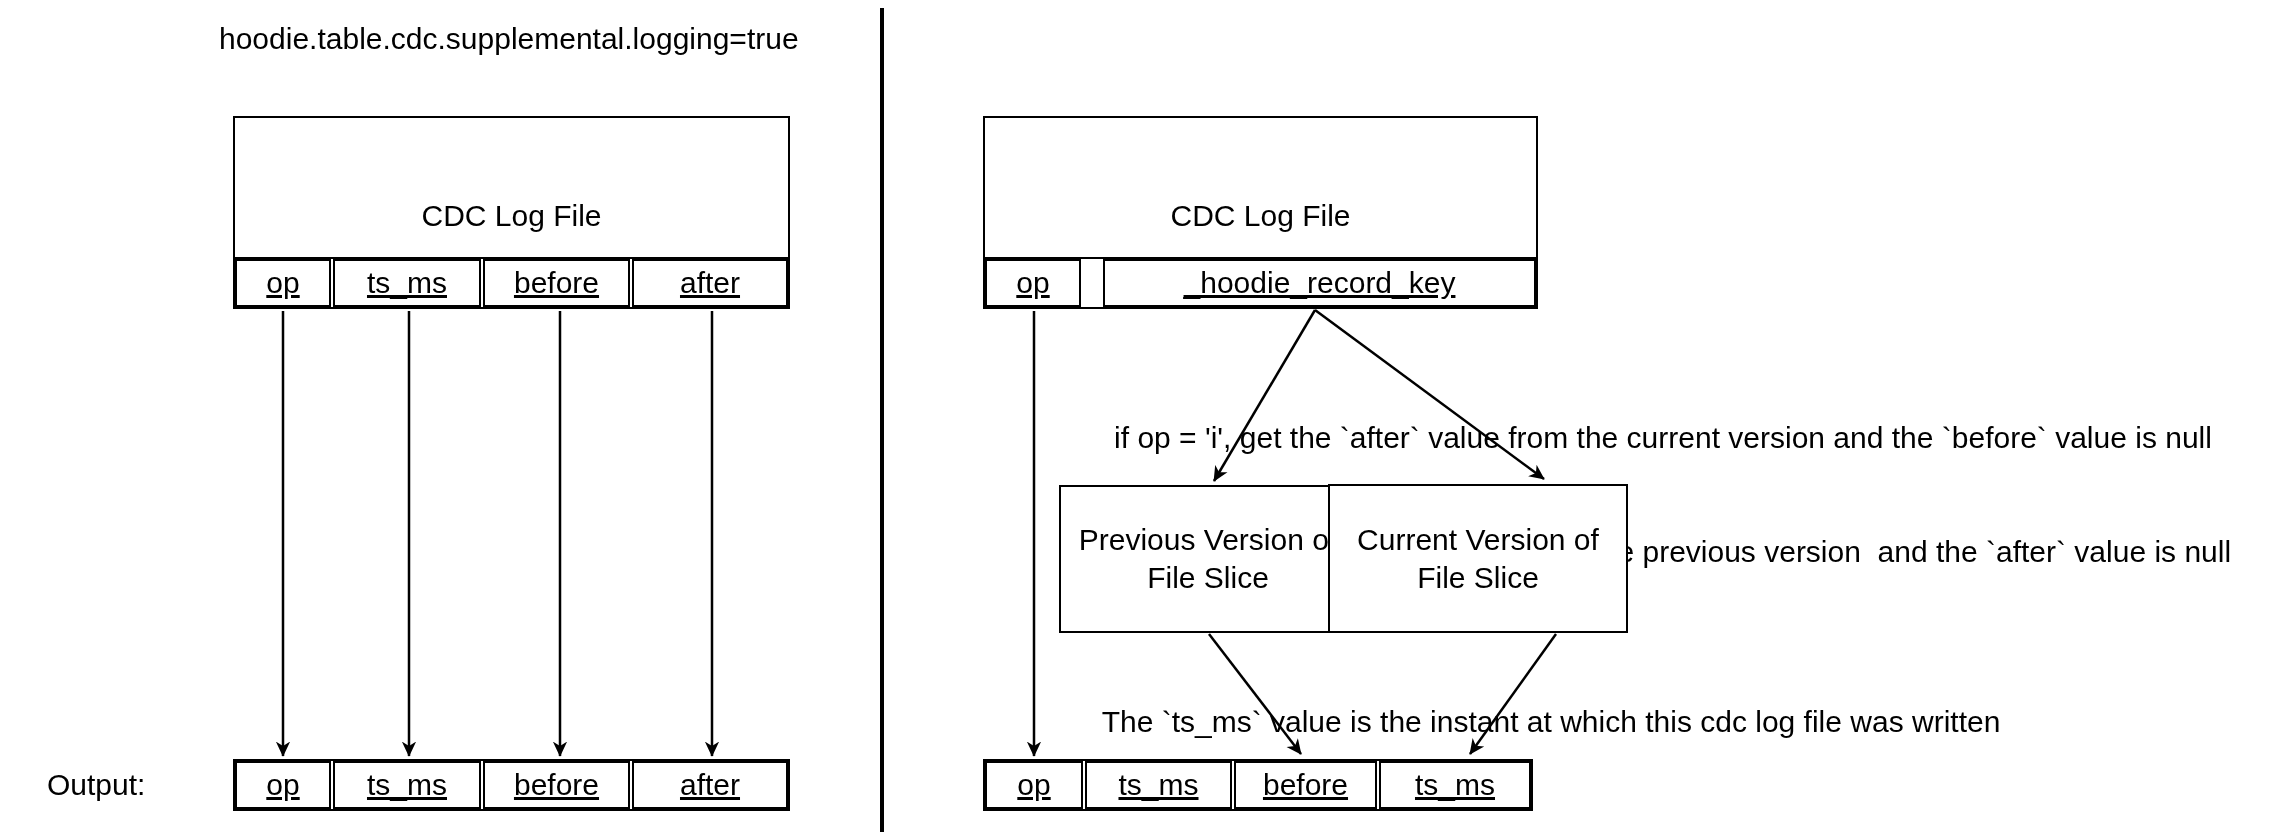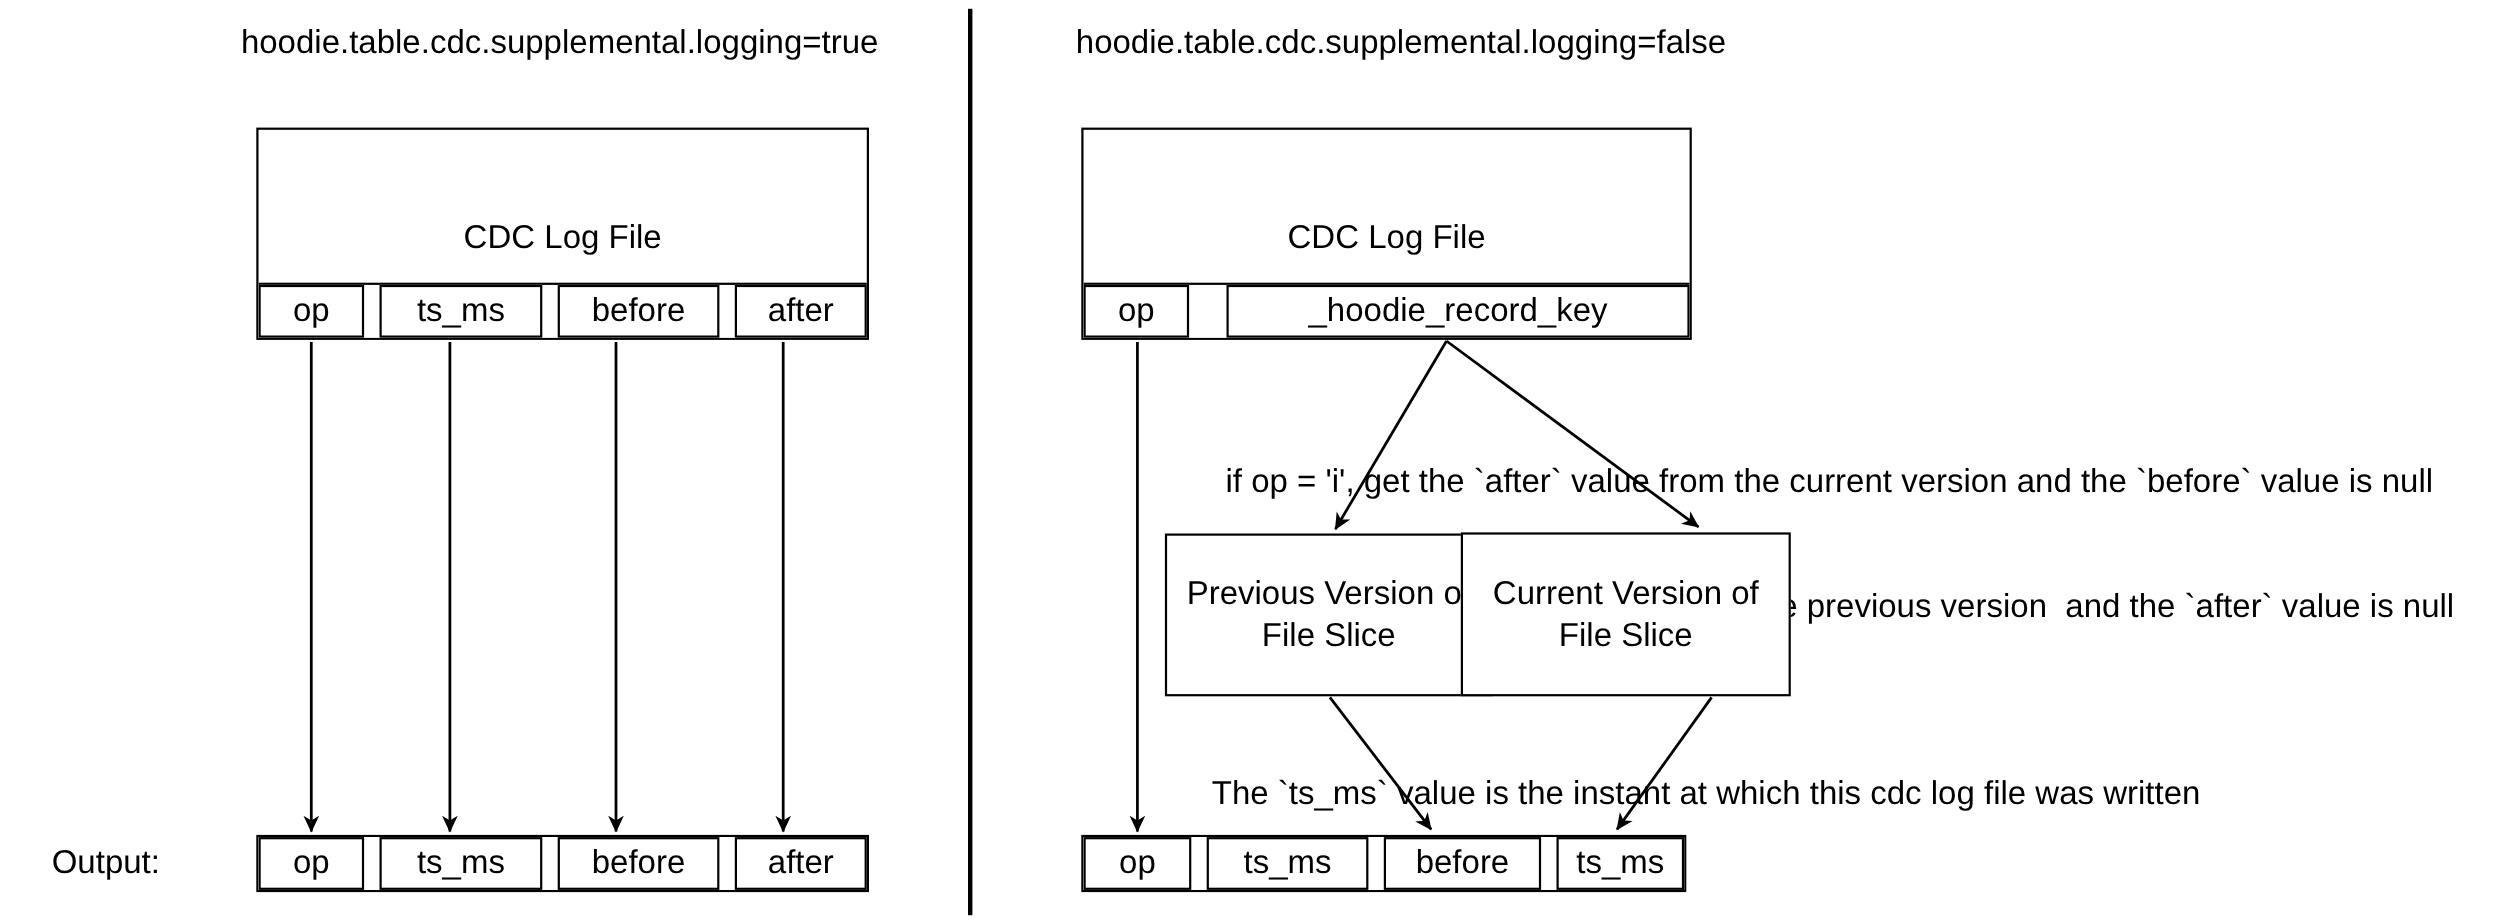"hoodie.table.cdc.supplemental.logging=fa" div.abs { html: <div>hoodie.table.cdc.supplemental.logging=false</div> -> none }
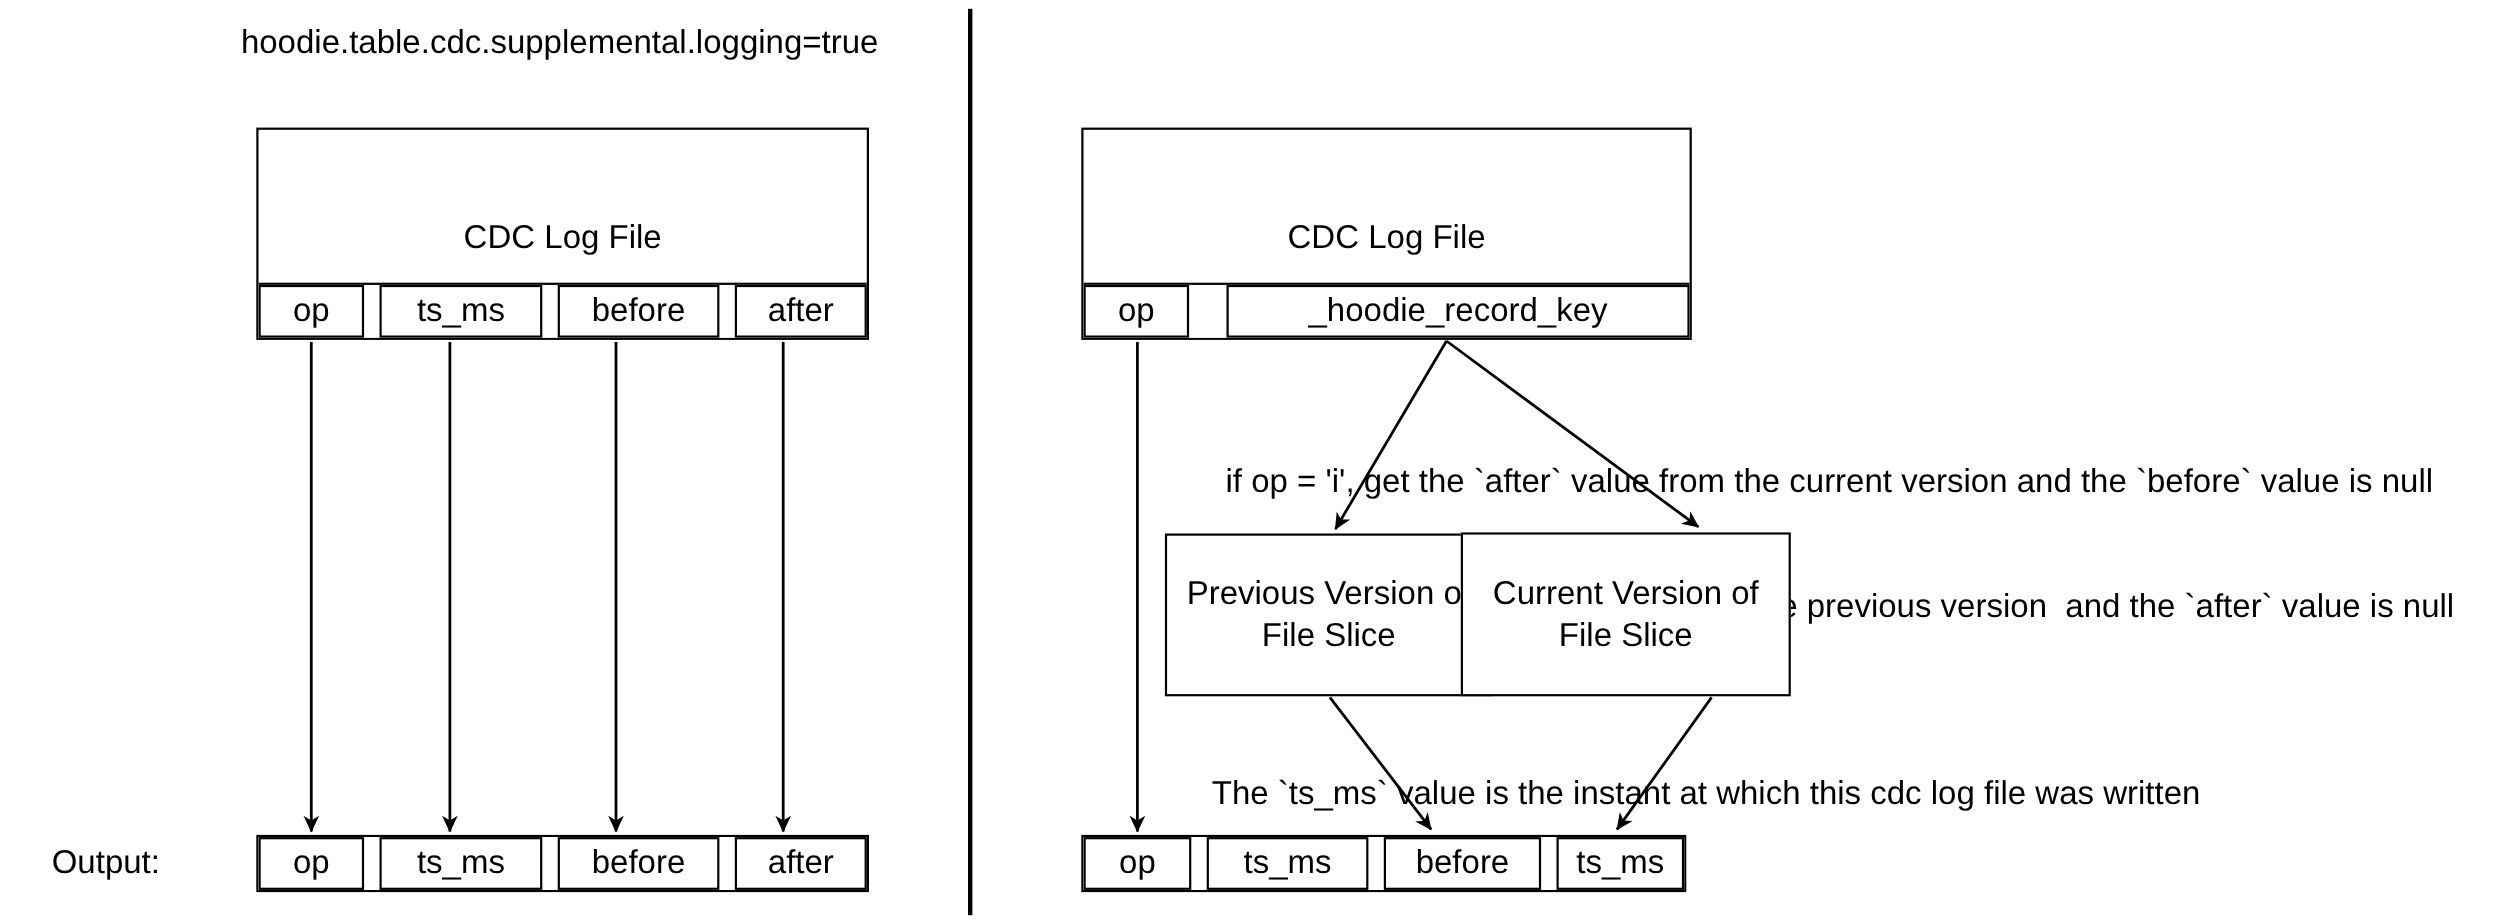"op" .cells { gap: 14px -> 2px; text-decoration: none -> underline }
